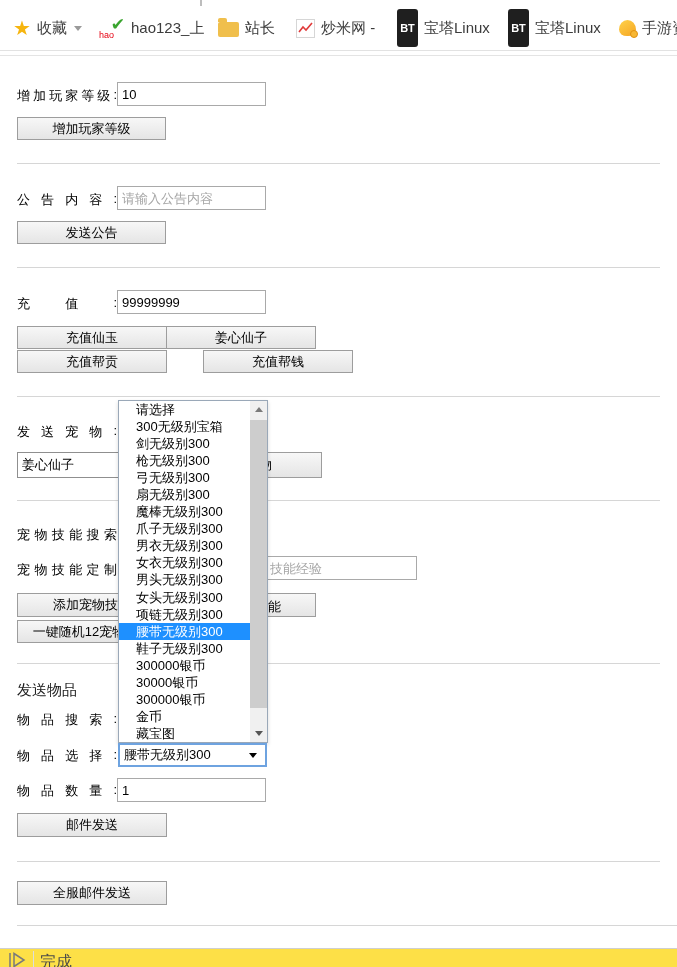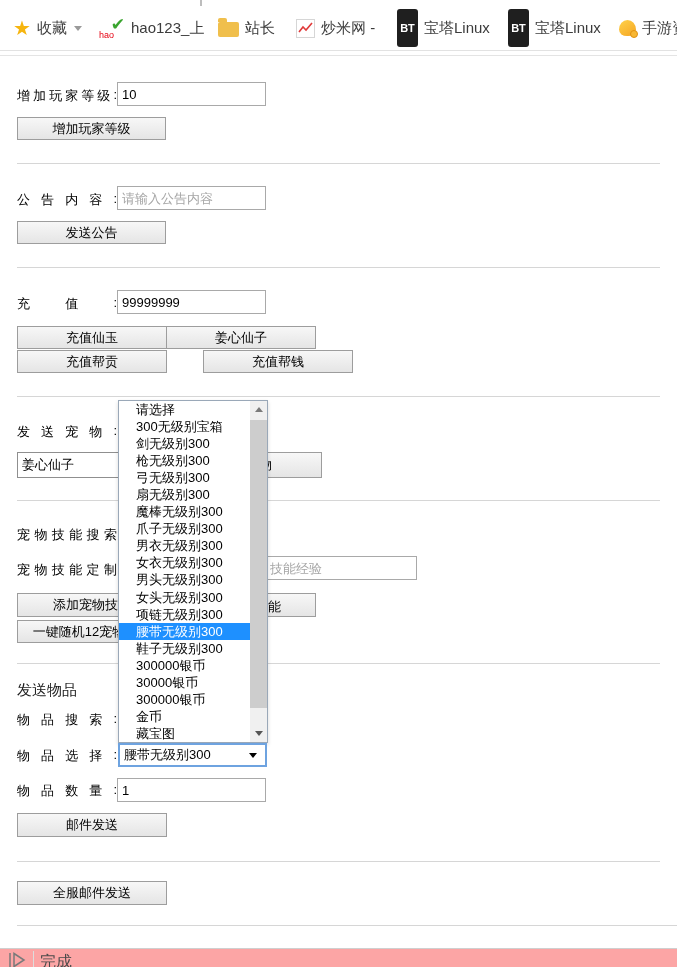"完成" #status-bar { background: #fca5a5 -> #fde047 }
